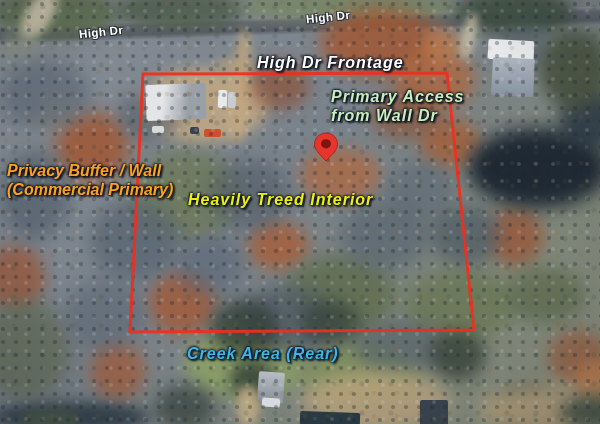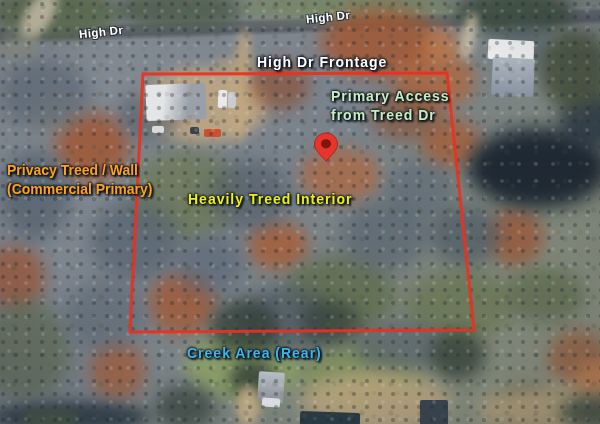"High Dr Frontage" .big { font-size: 14px -> 16px; font-style: none -> italic }
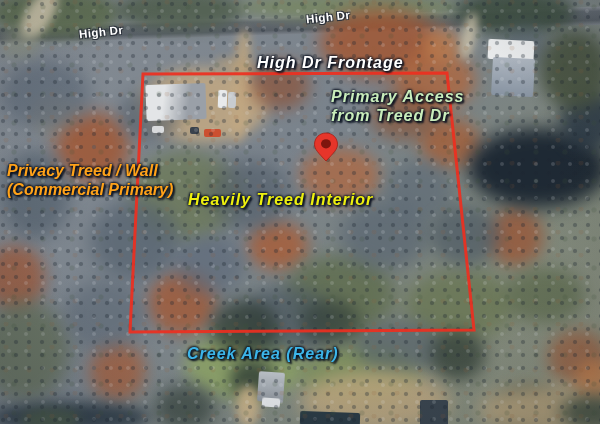"from Treed Dr" div { text: Treed -> Wall }
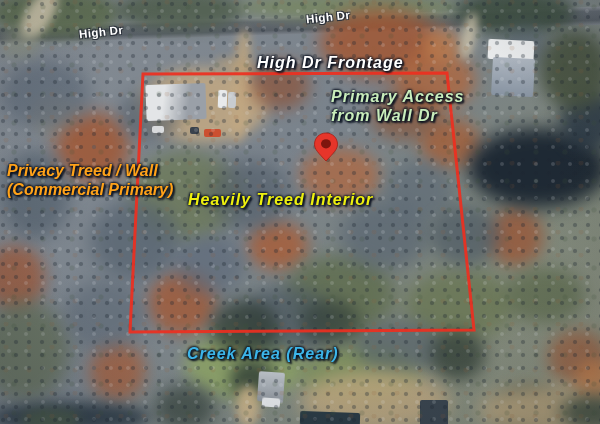"Privacy Treed / Wall" div { text: Treed -> Buffer }
